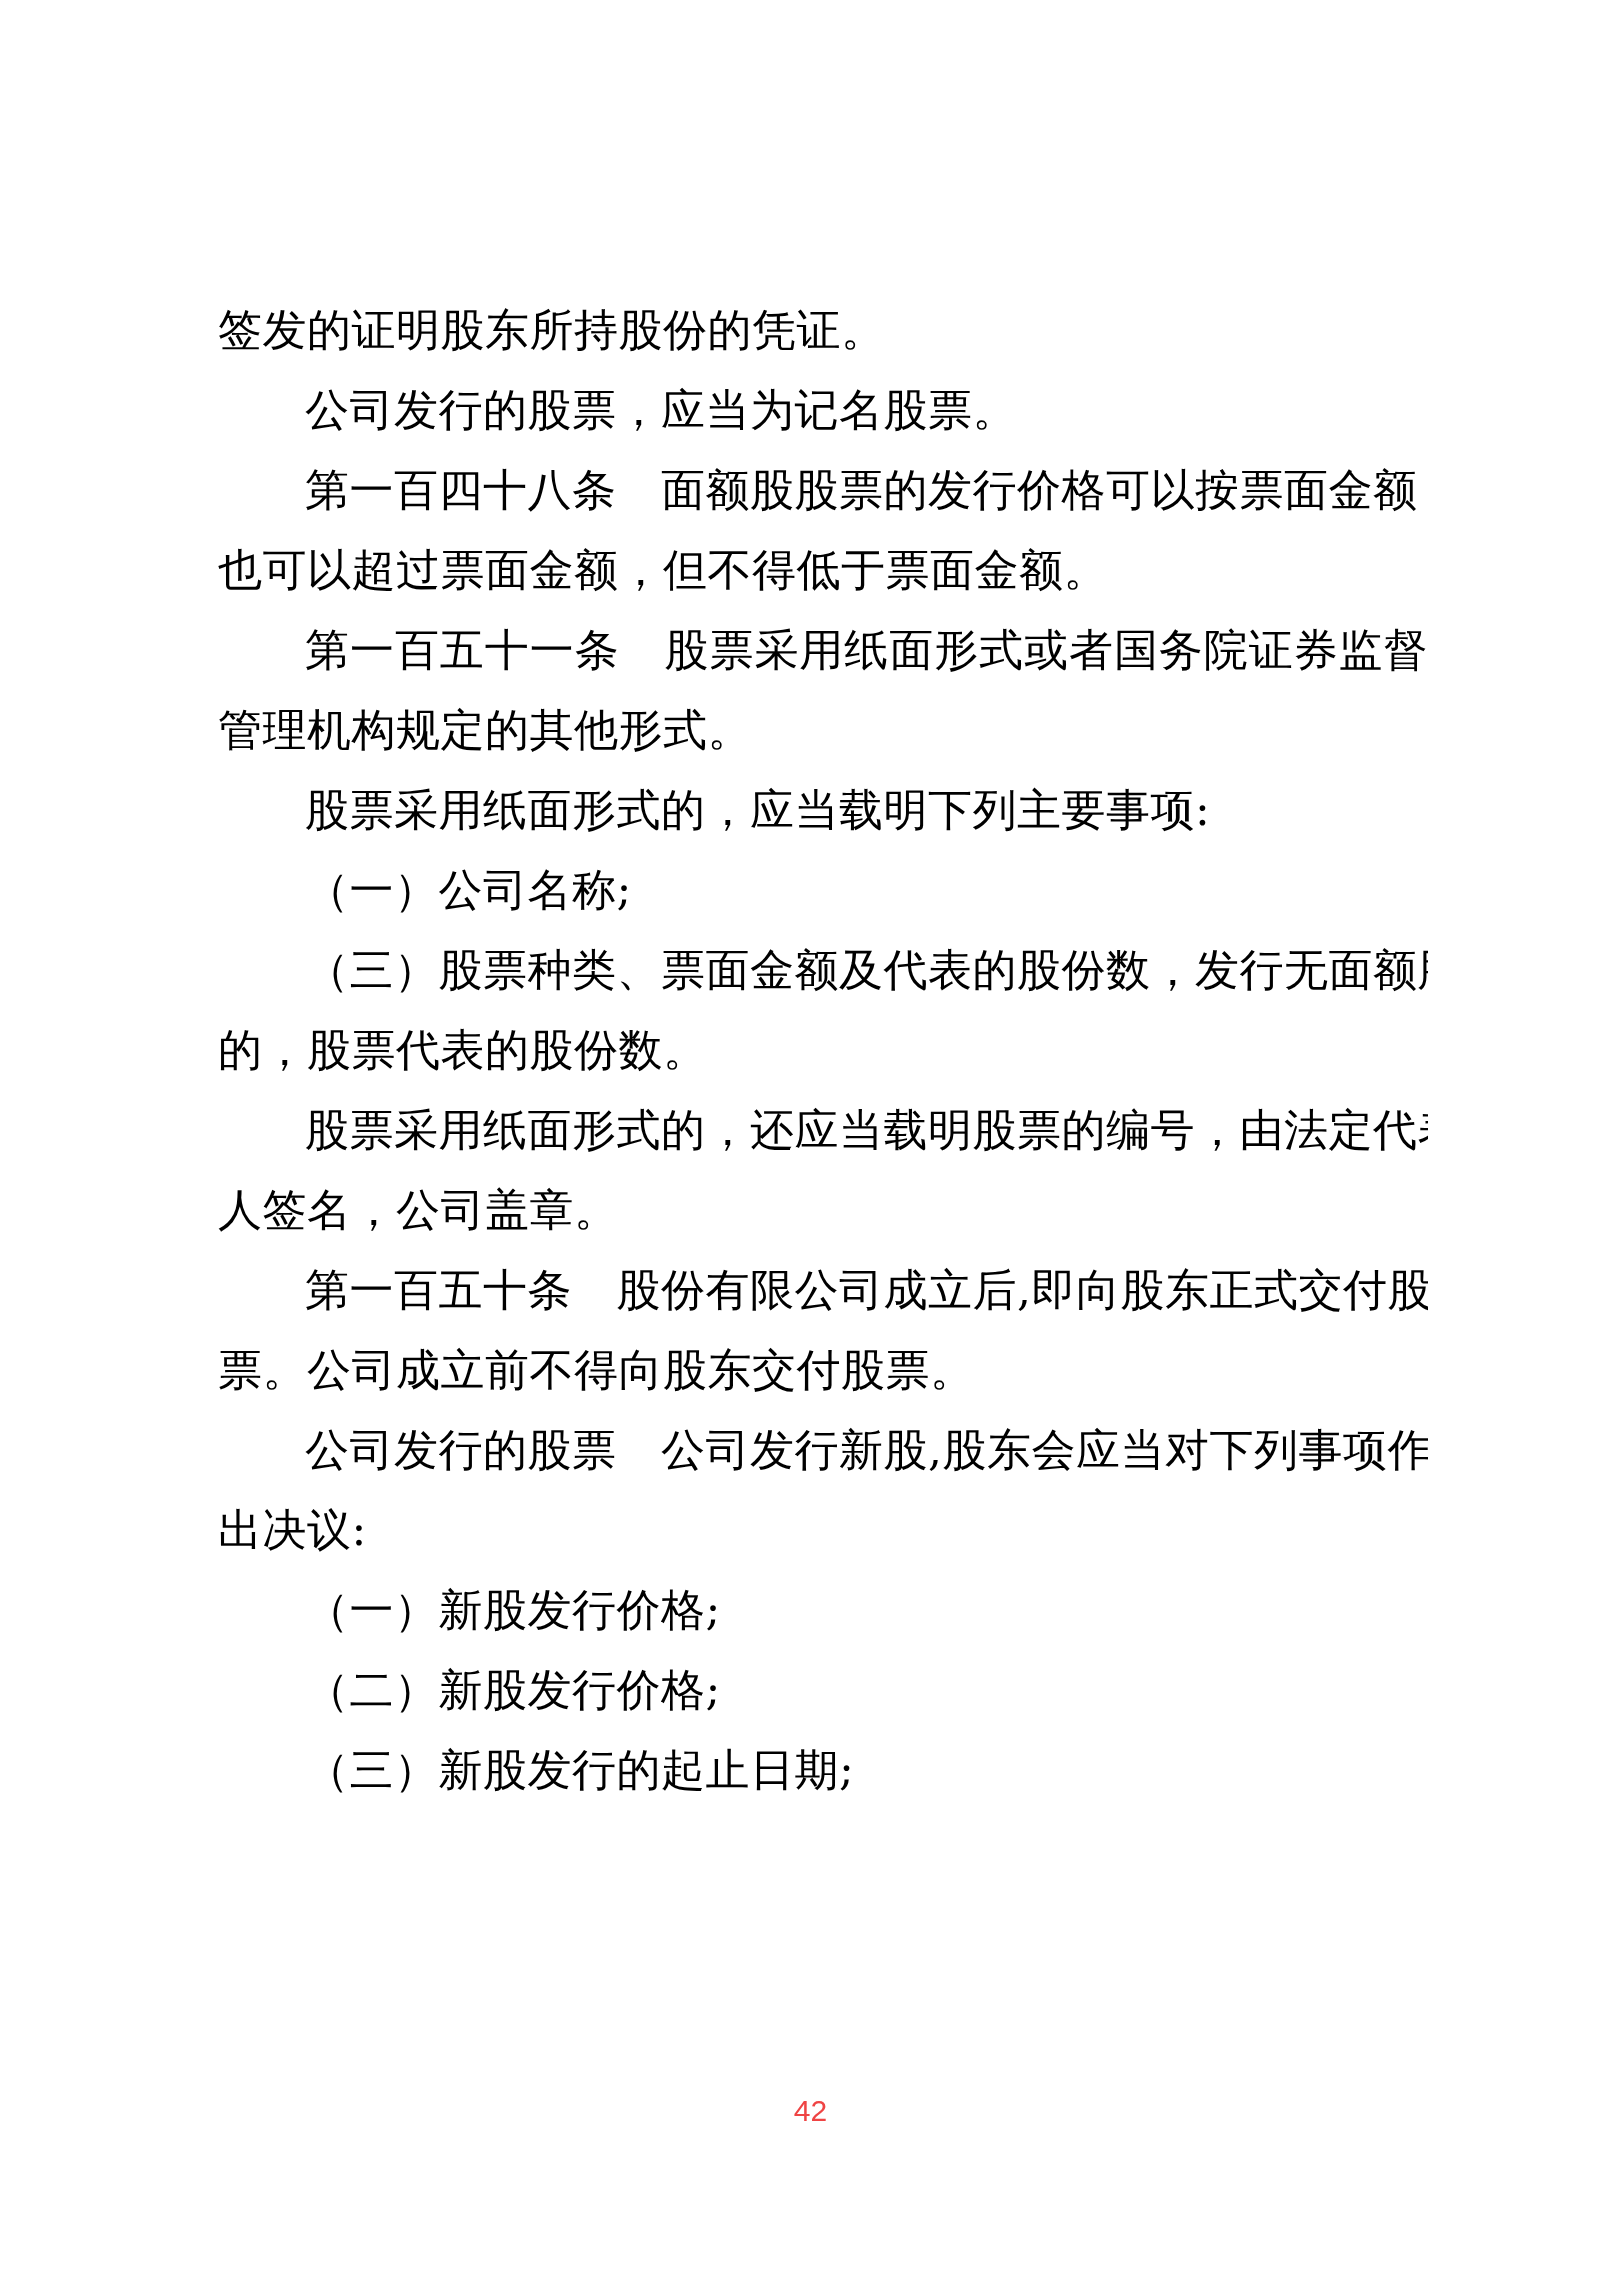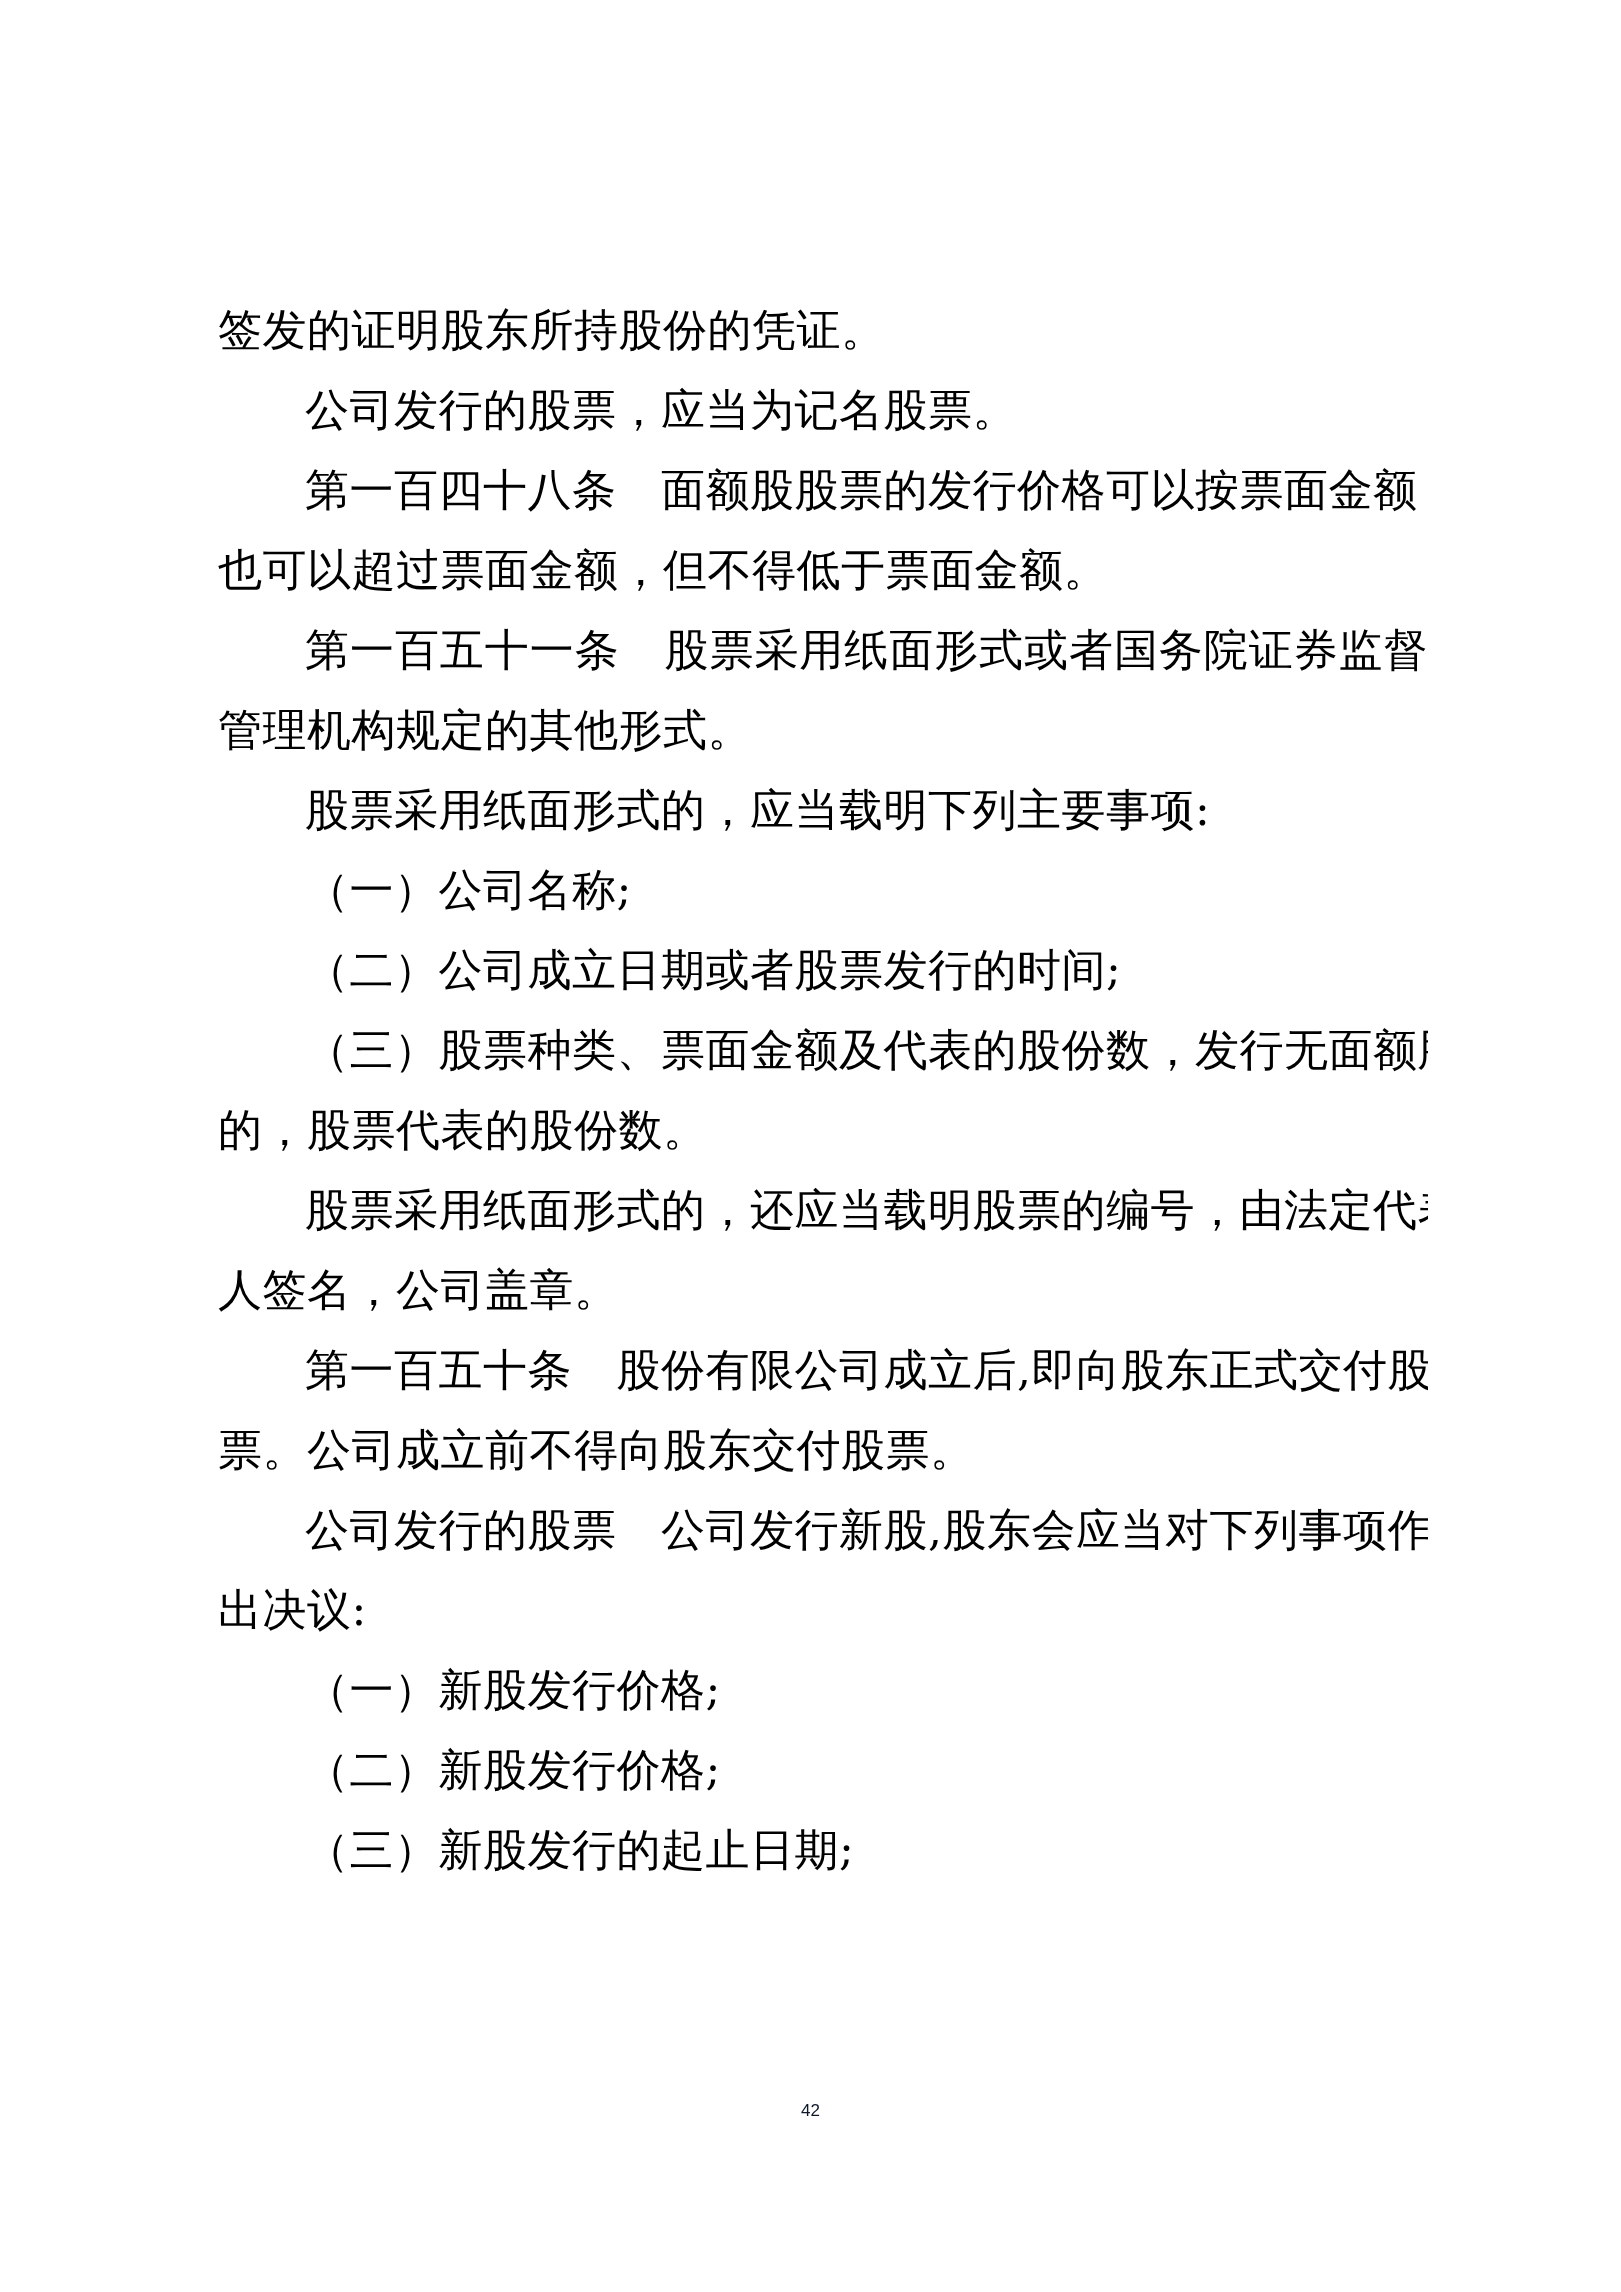"（二）公司成立日期或者股票发行的时间;" div.doc-line { html: <div>（二）公司成立日期或者股票发行的时间;</div> -> none }
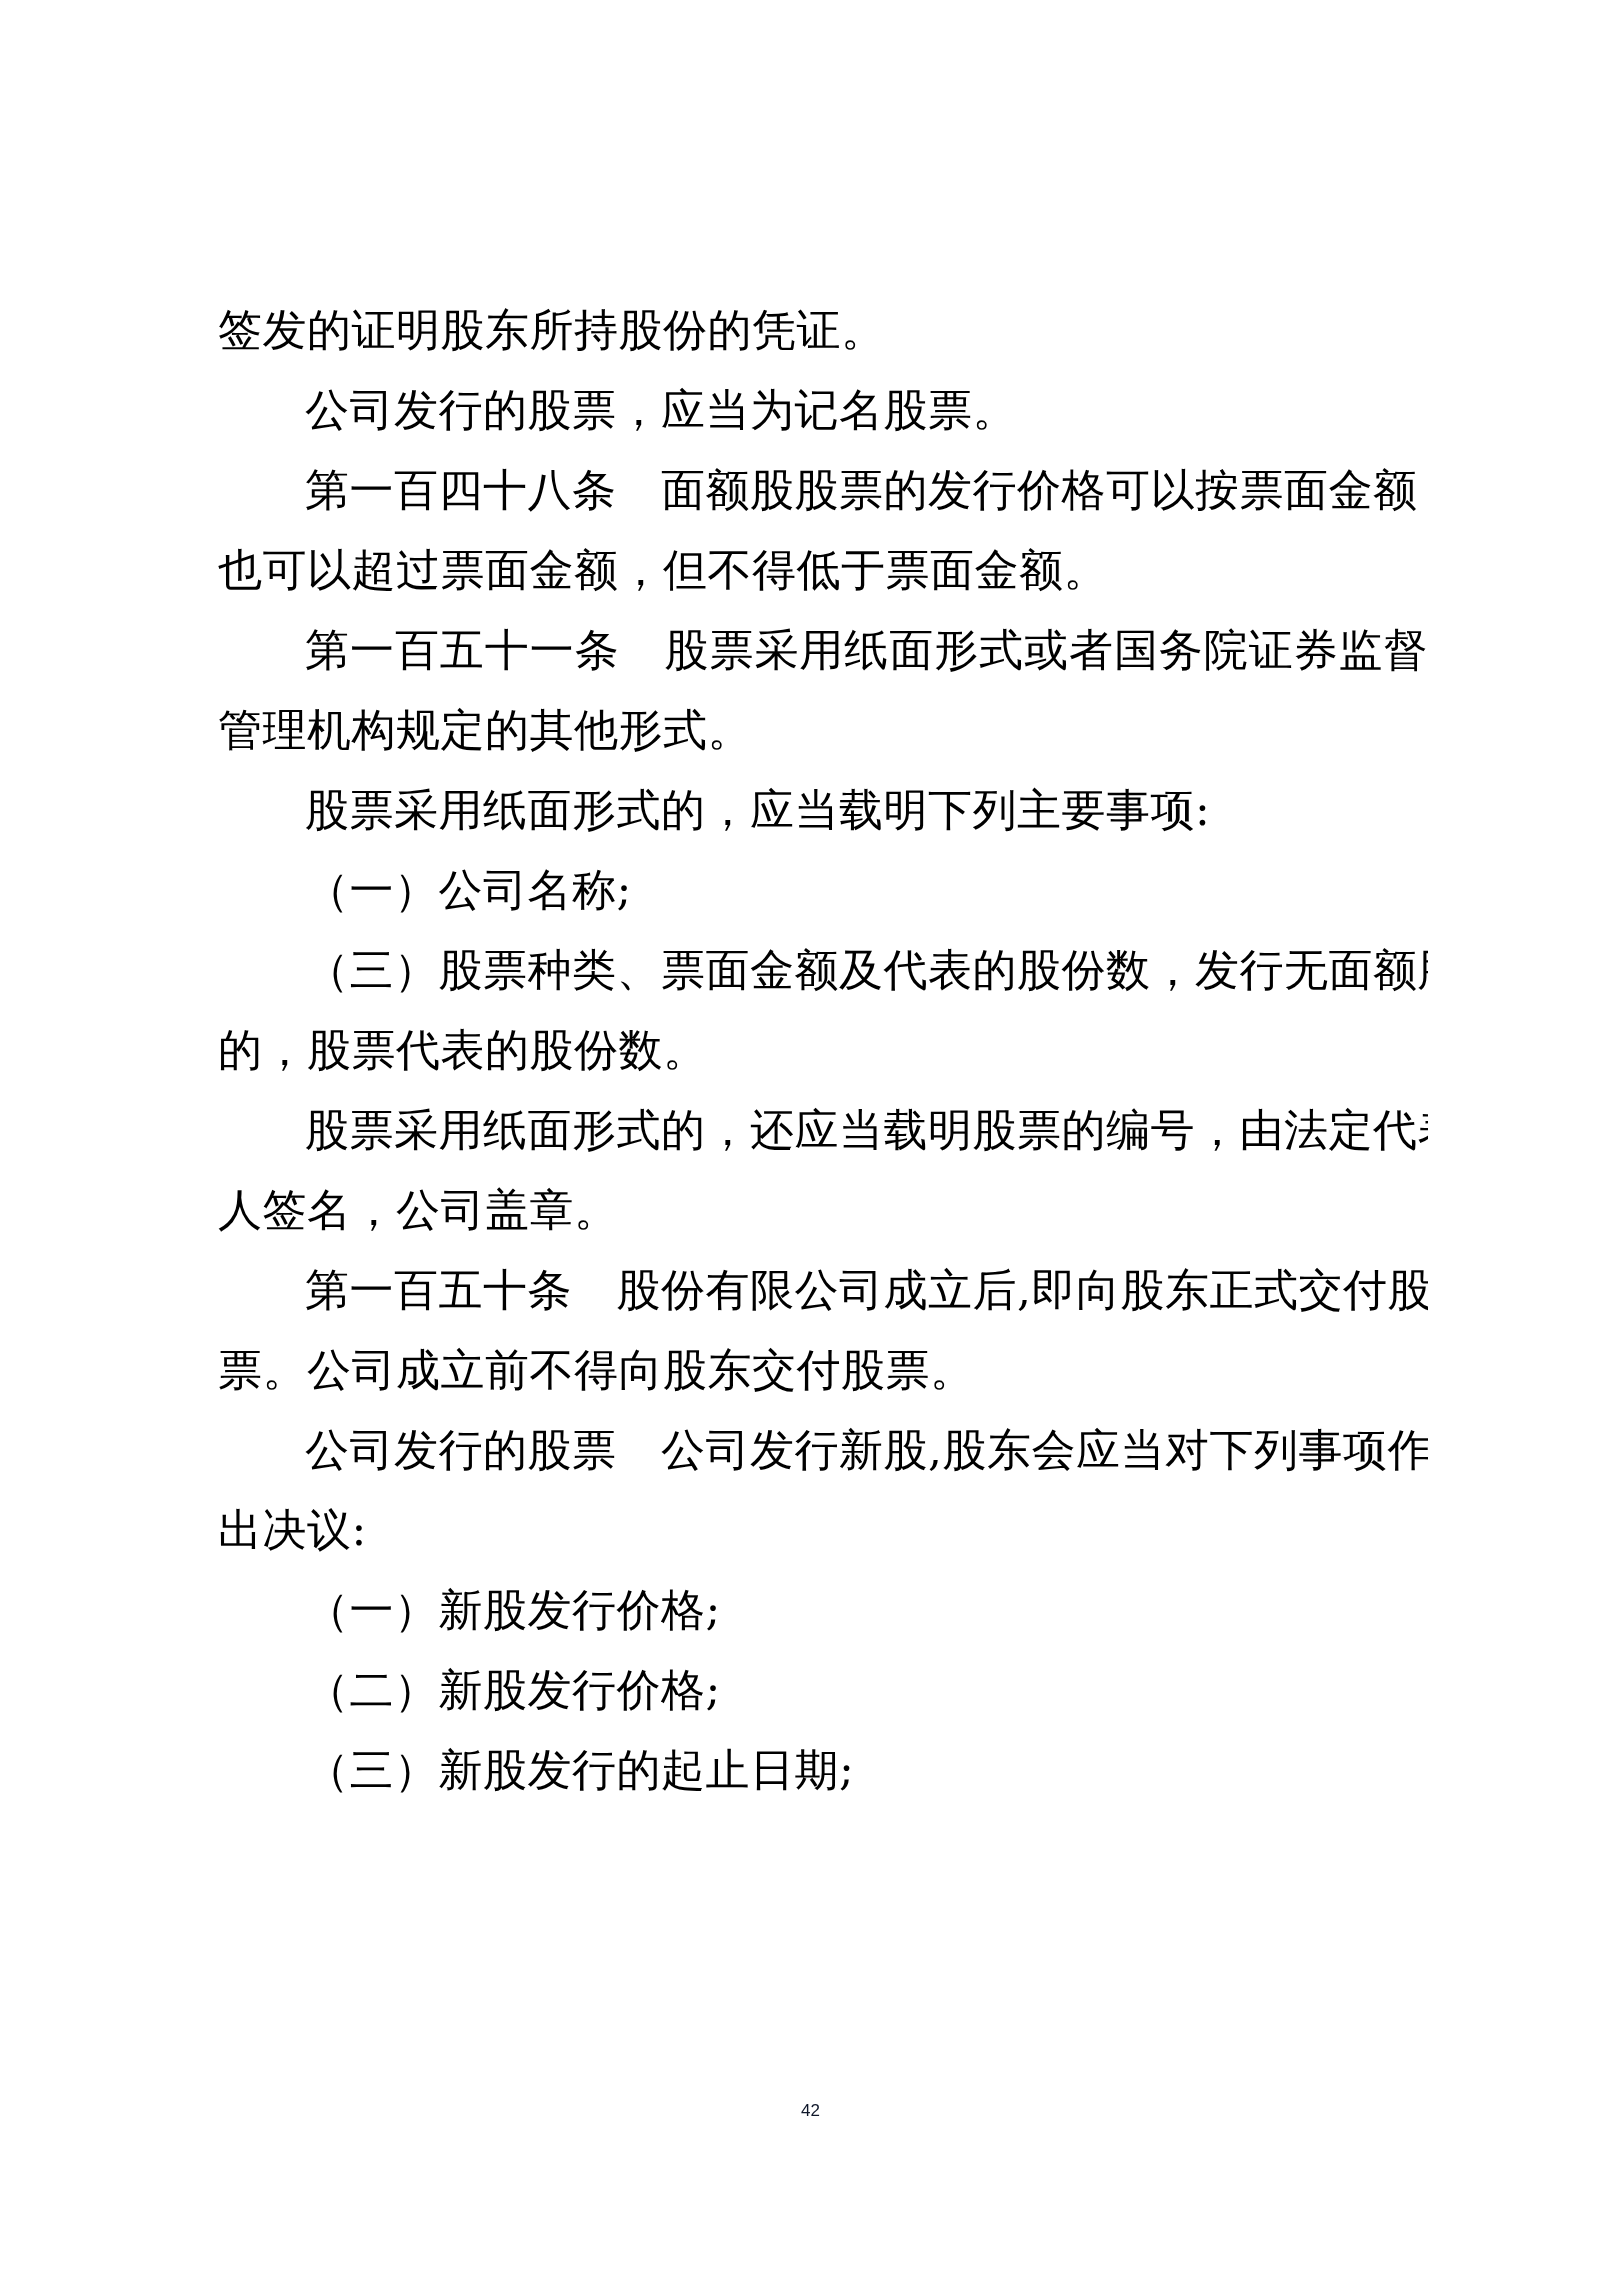"42" .page-footer { color: #0f172a -> #ef4444; font-size: 17px -> 30px }
